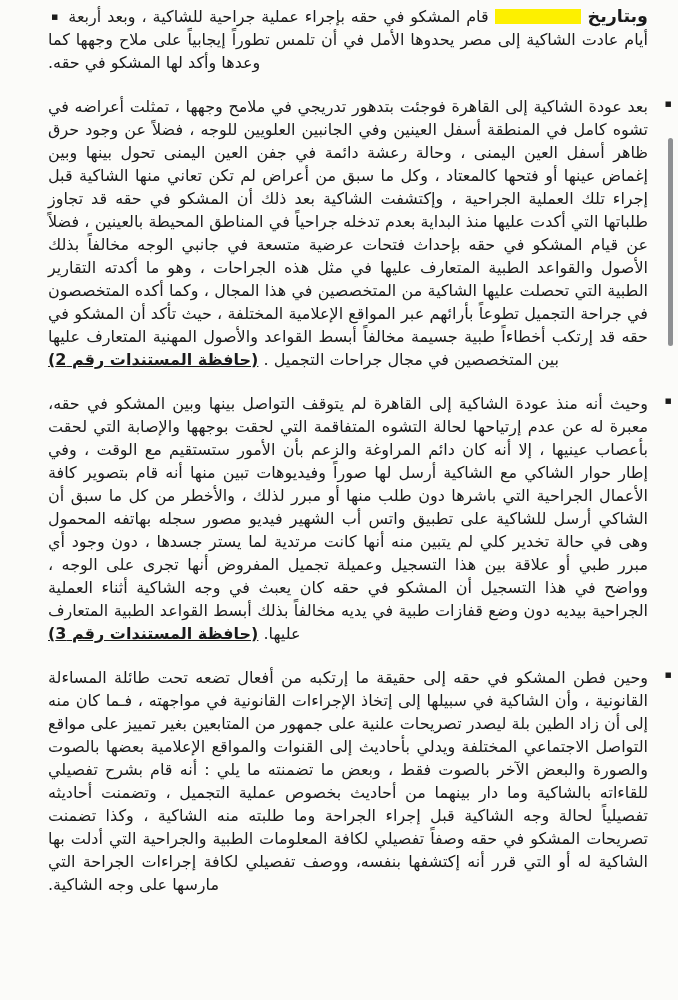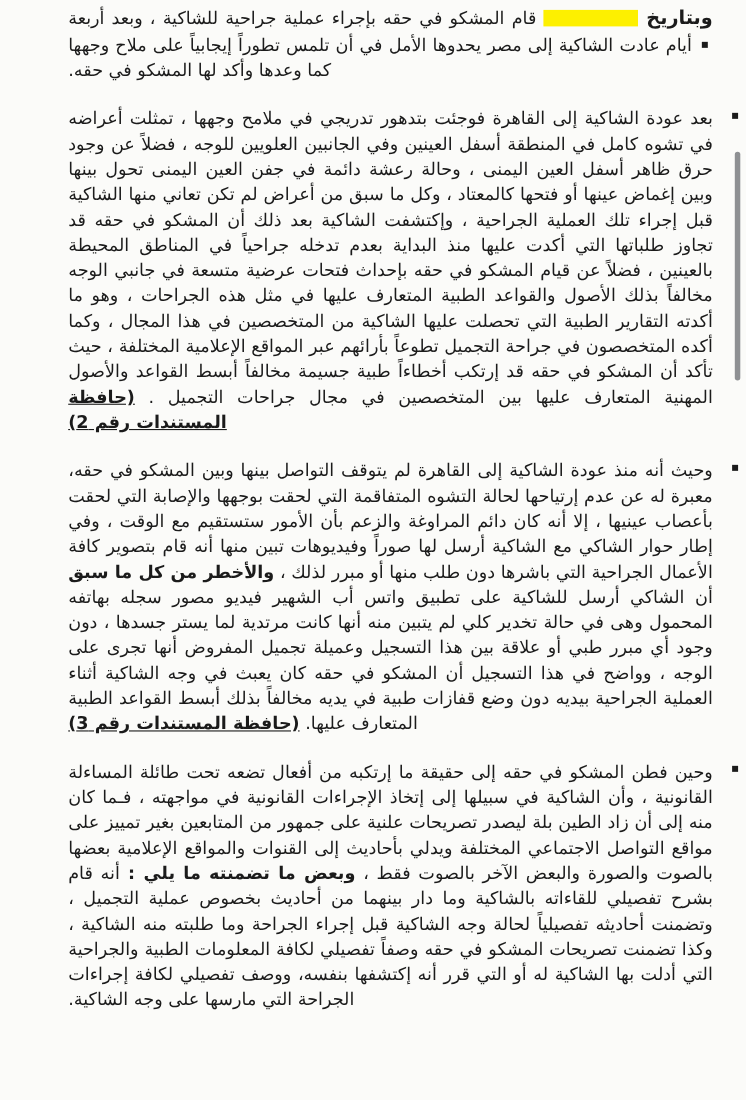"وبتاريخ قام المشكو في حقه" .doc { left: 62px -> 48px }
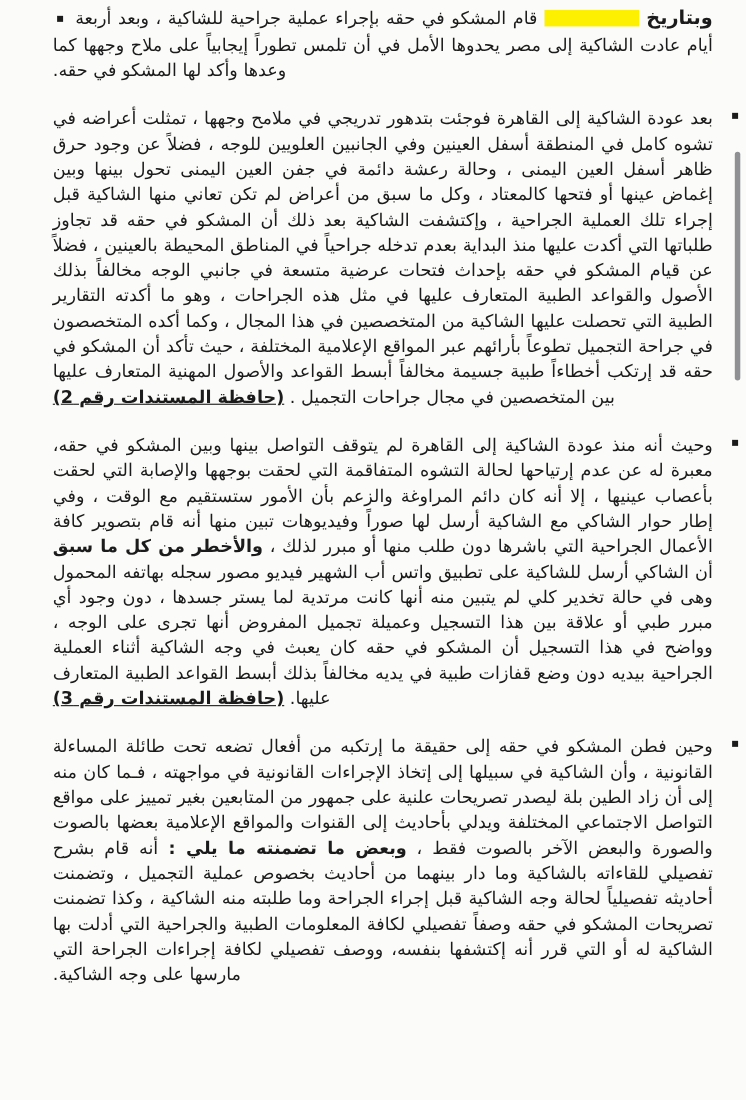"والأخطر من كل ما سبق" .seg-bold { font-weight: bold -> normal }
